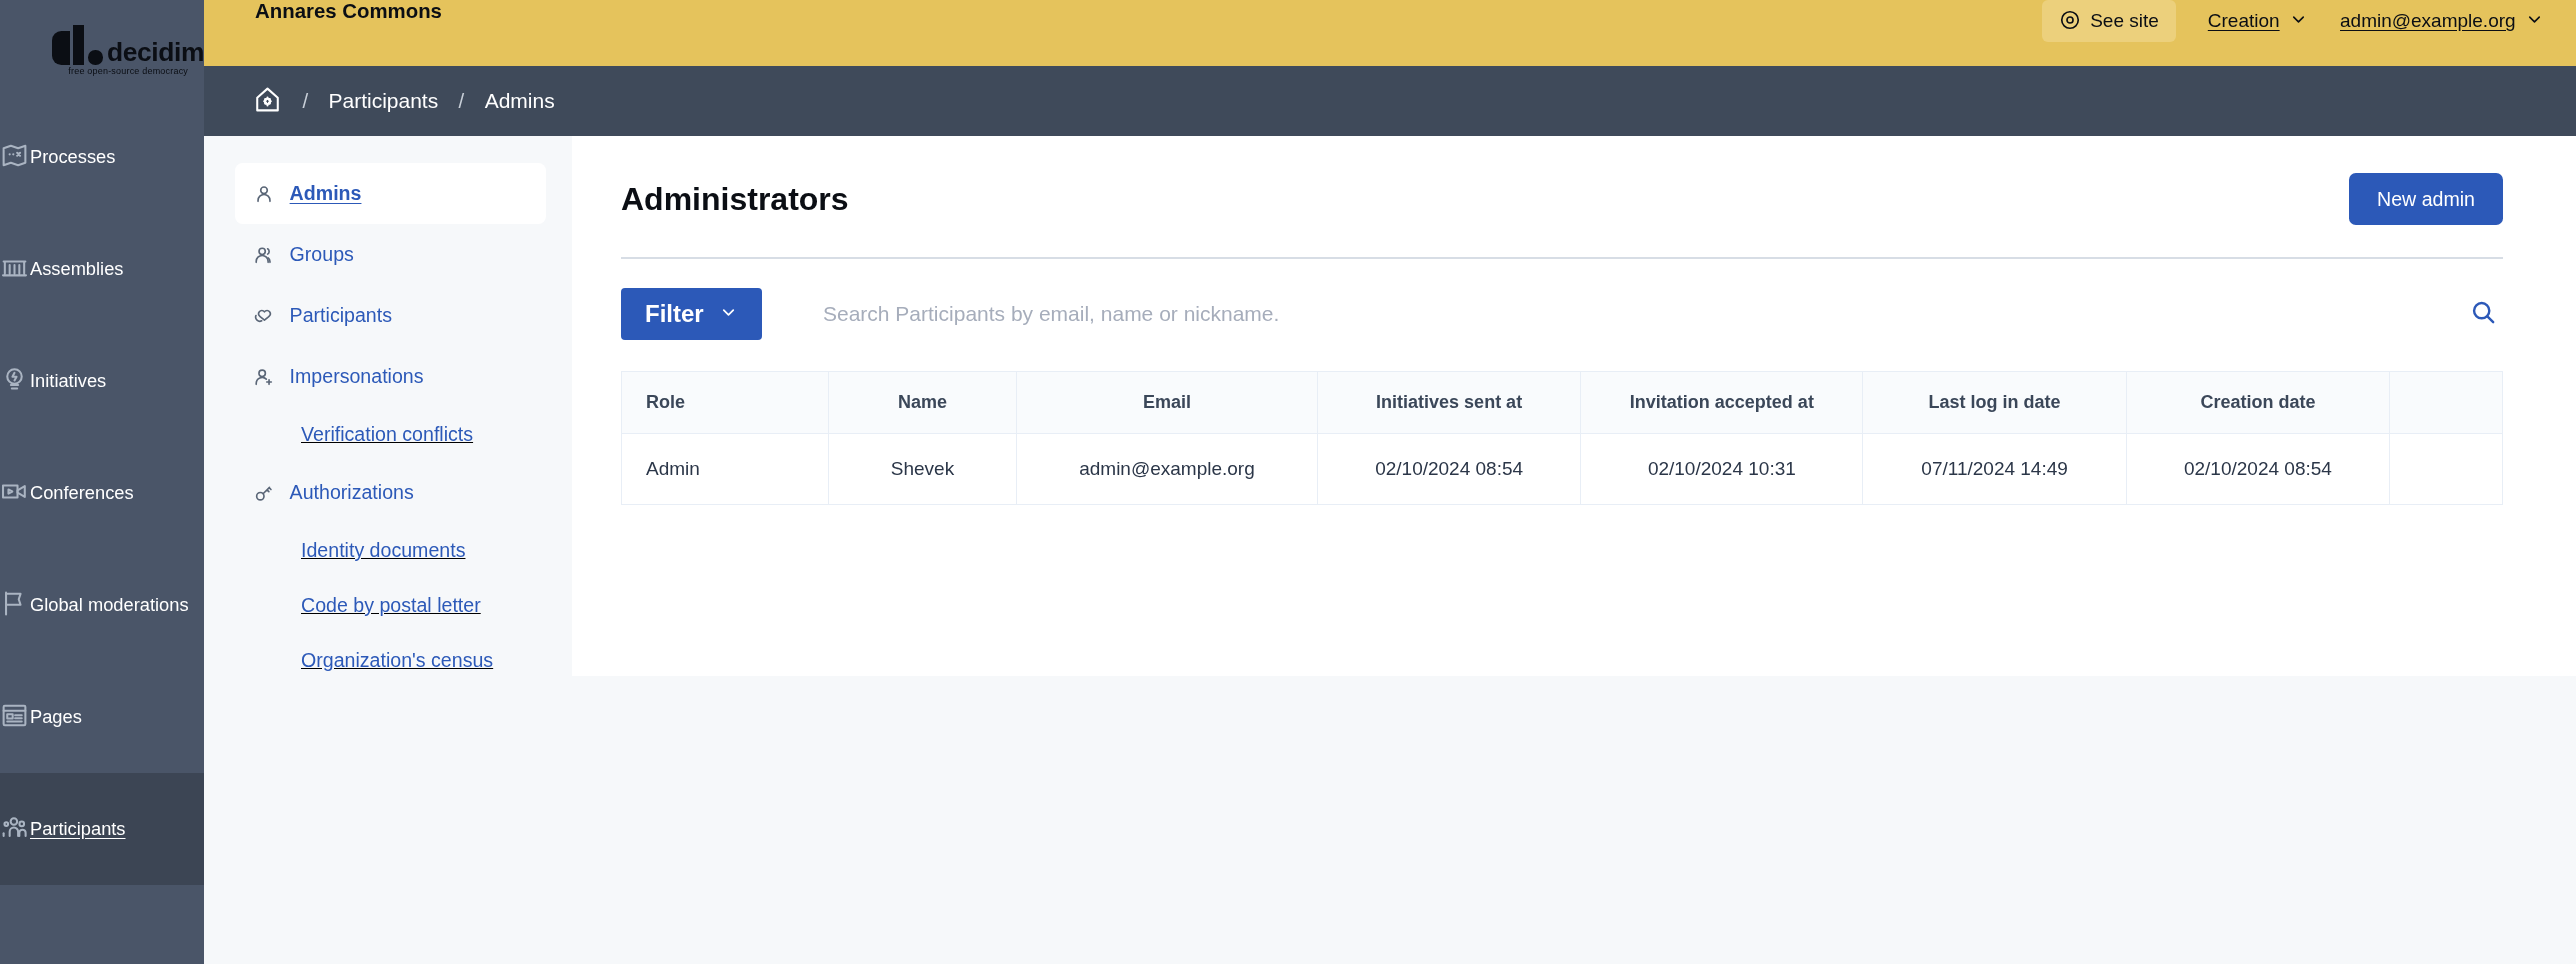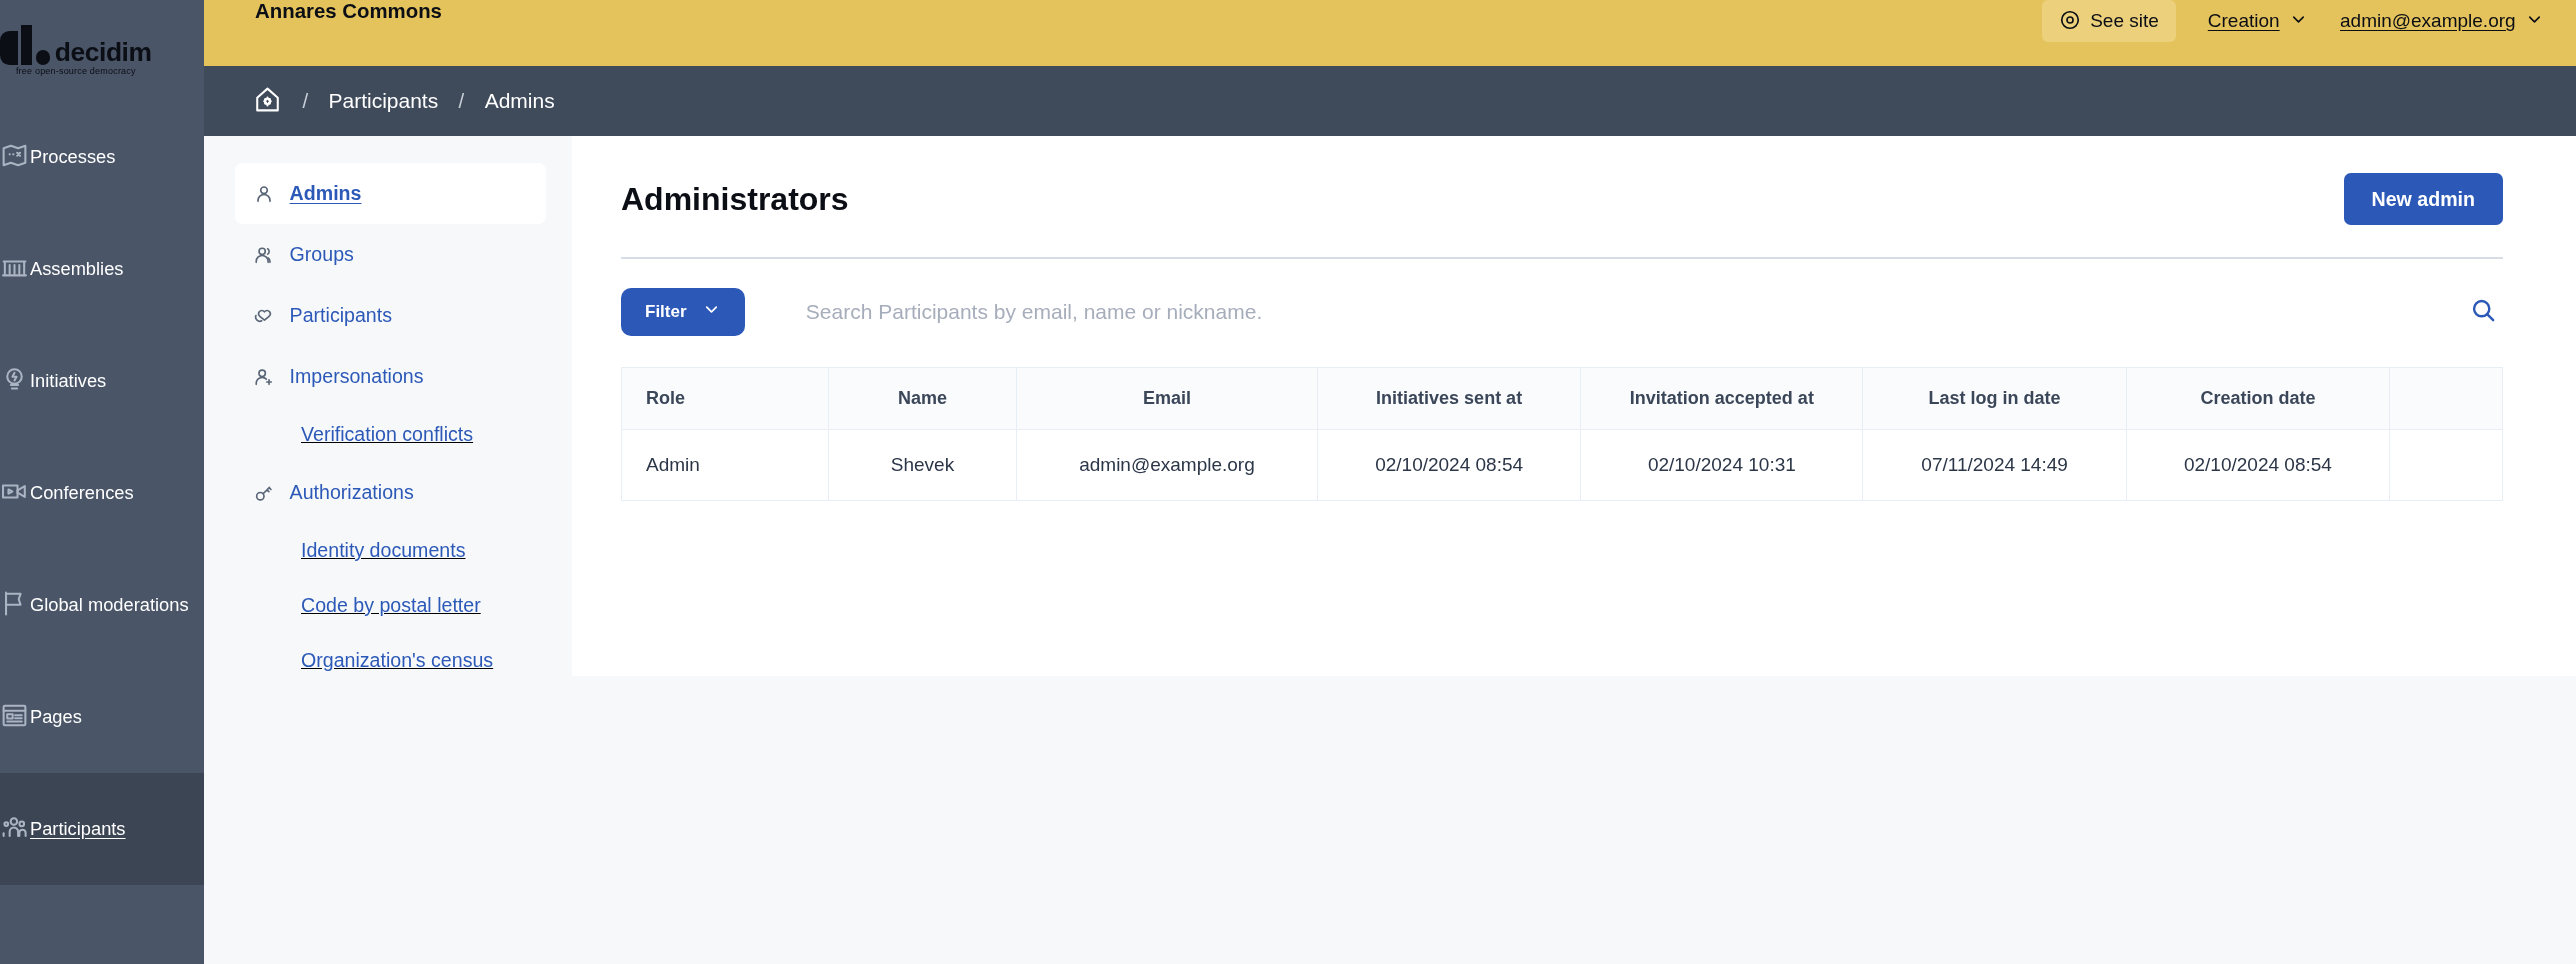"decidim" .rail-logo { justify-content: flex-start -> flex-end }
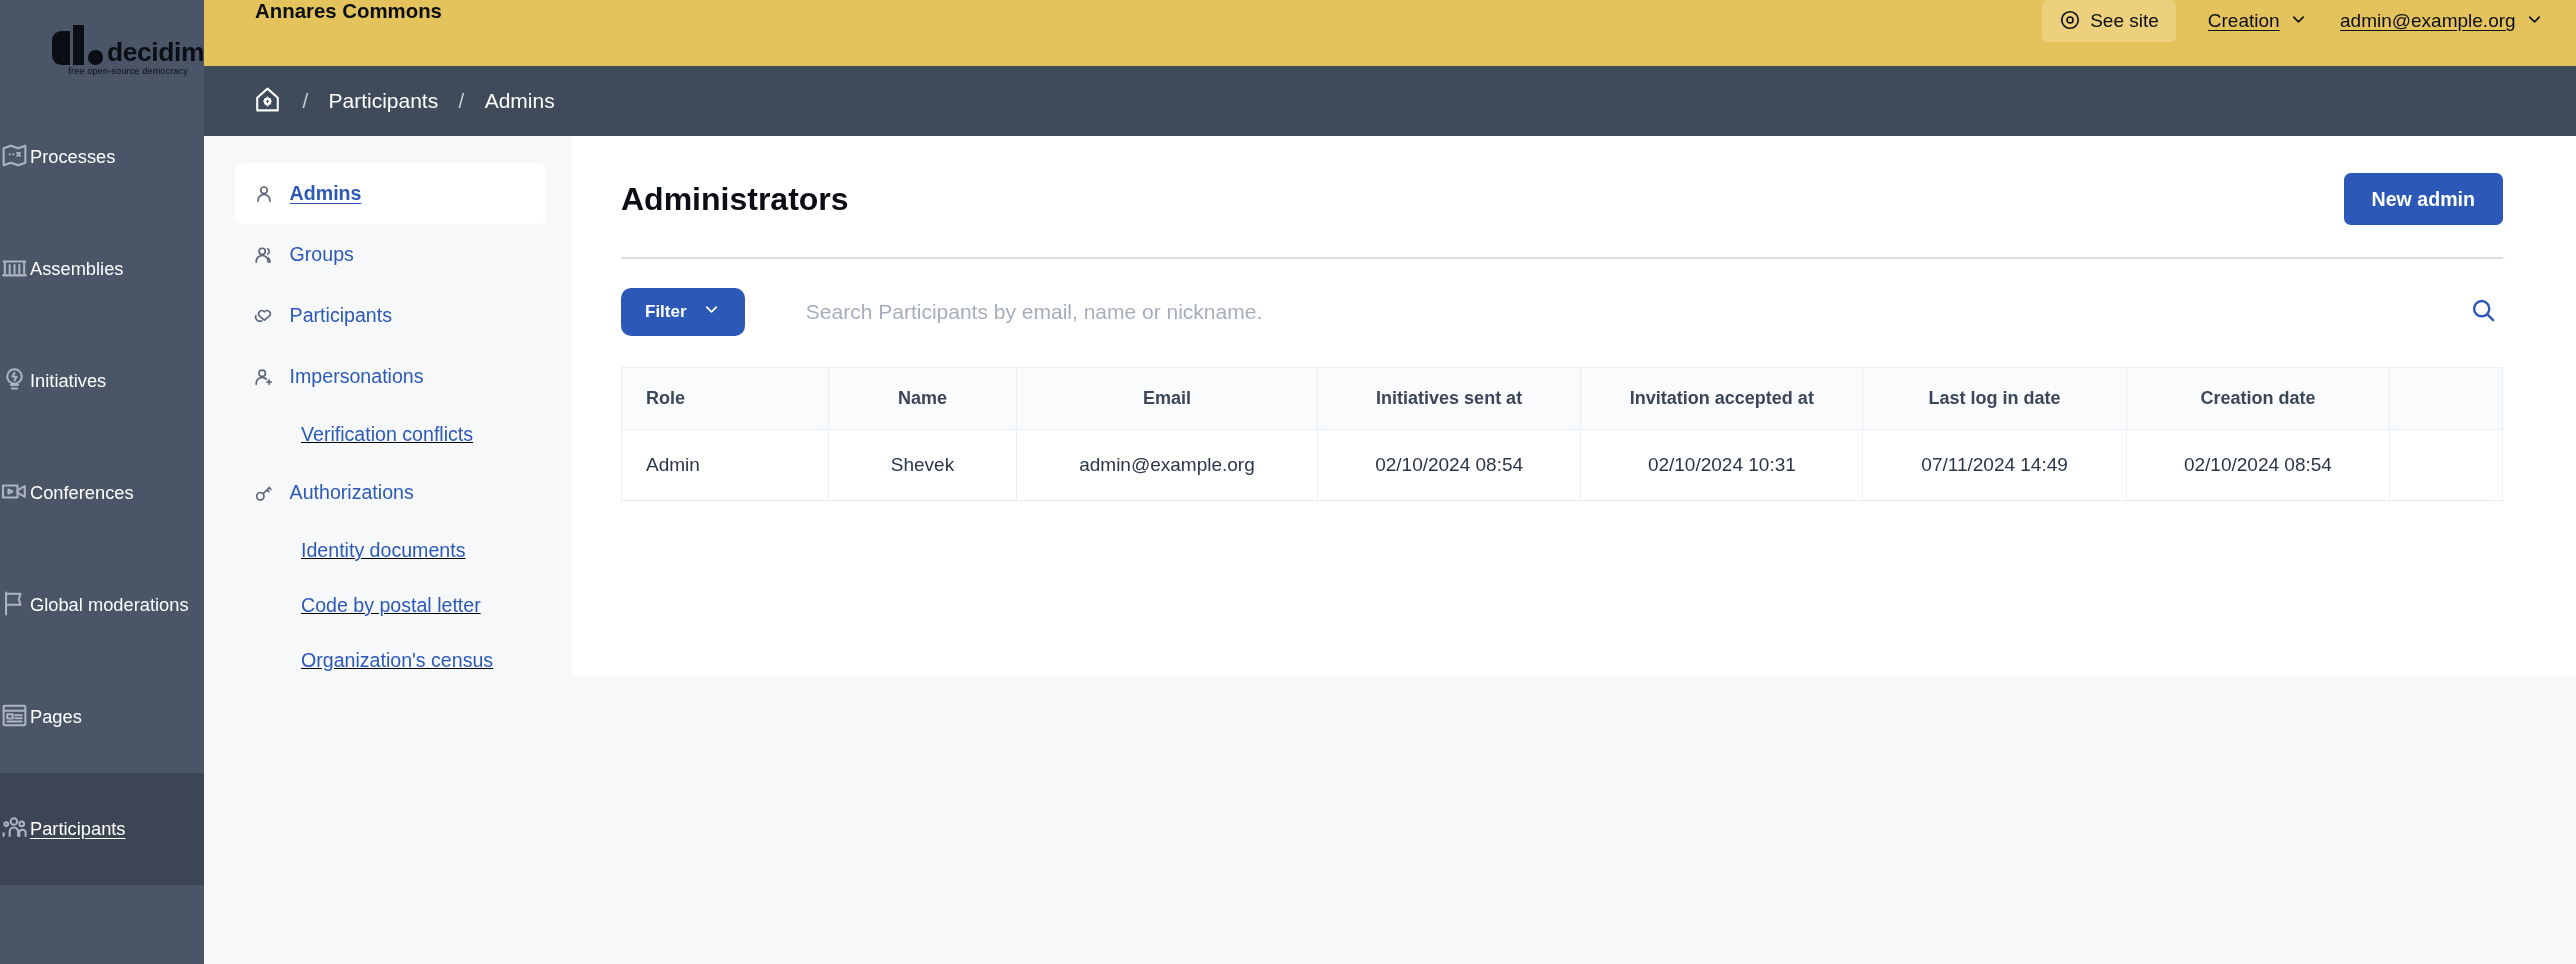"New admin" .btn-primary { font-weight: 700 -> 400 }
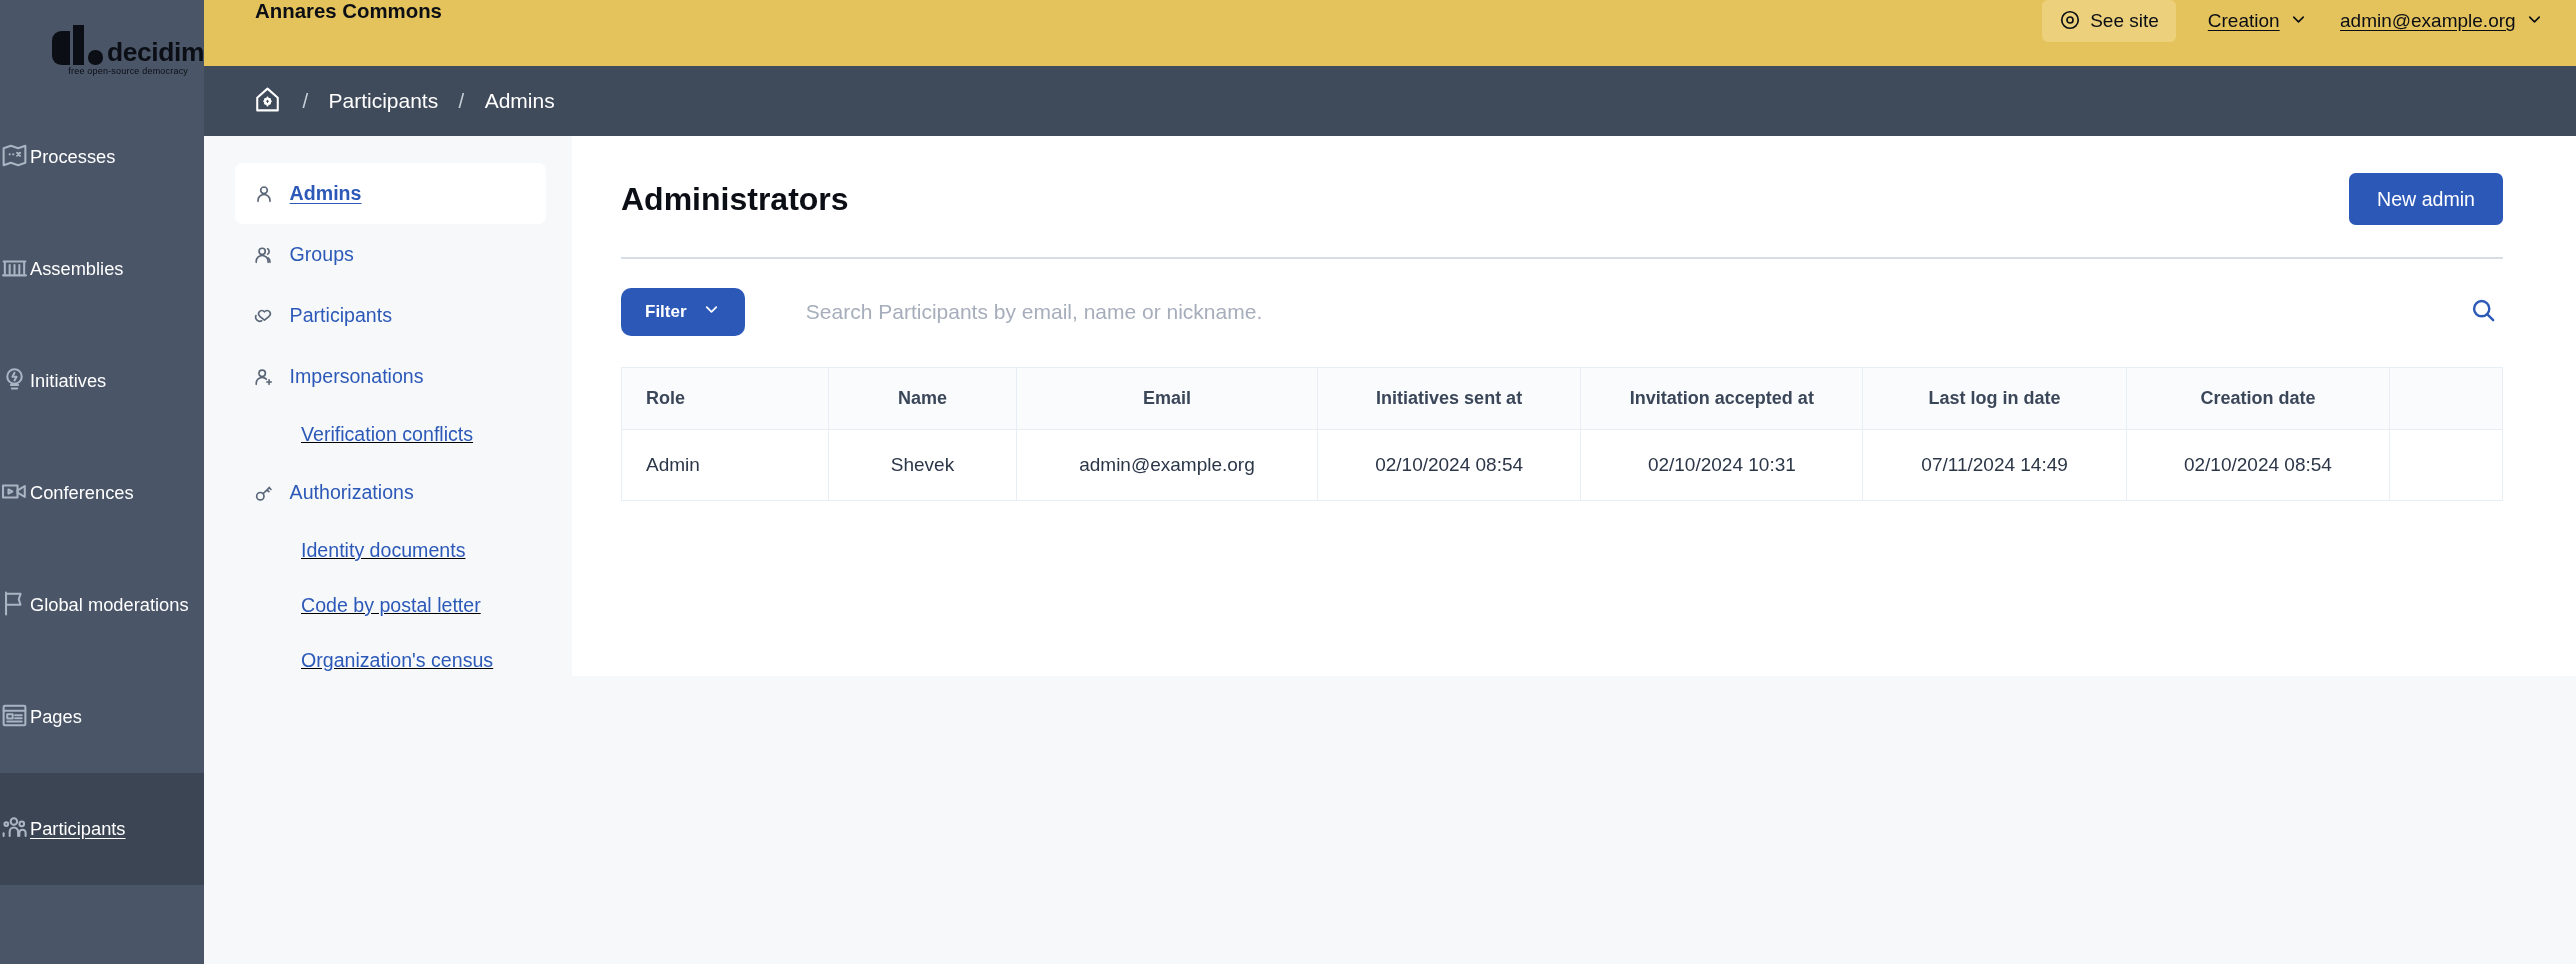"Filter" .btn-filter { border-radius: 10px -> 4px; font-size: 17px -> 24px }
